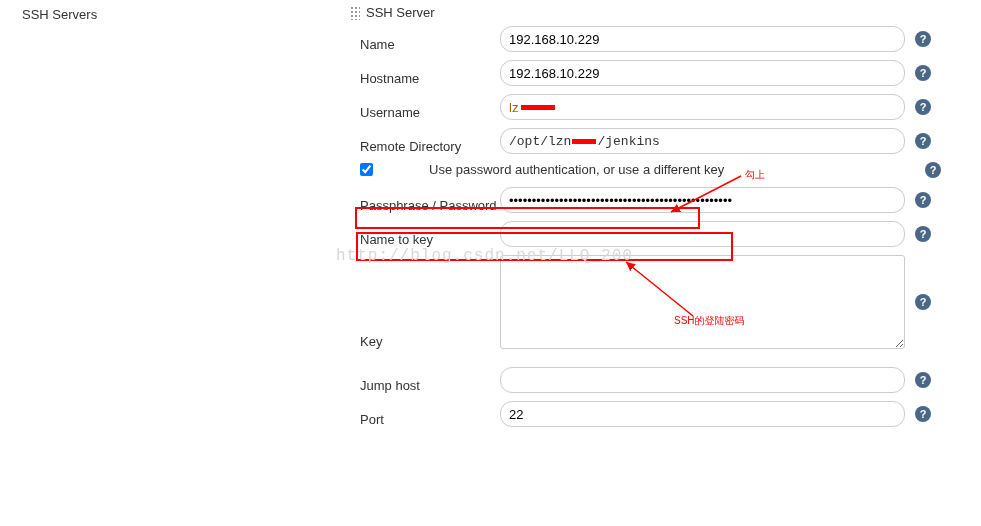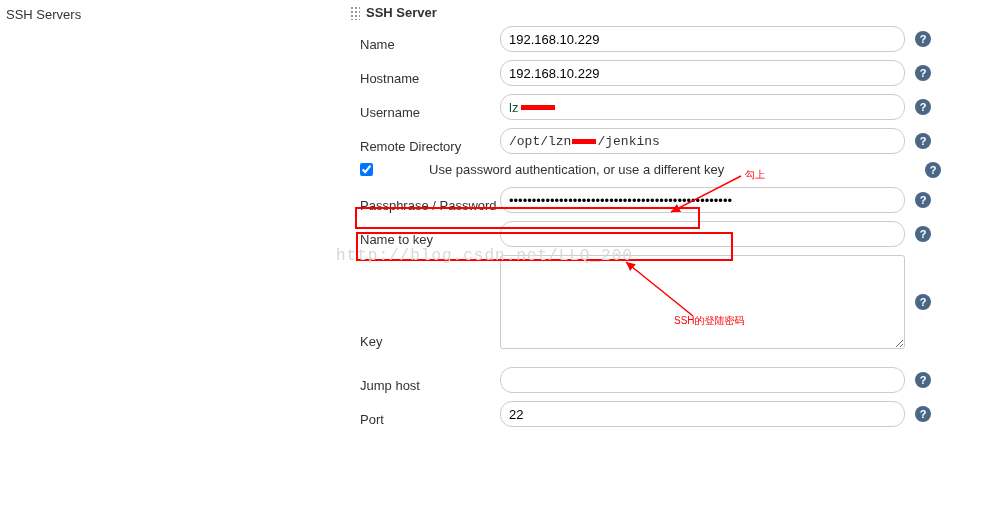"SSH Servers" .left-label { left: 6px -> 22px }
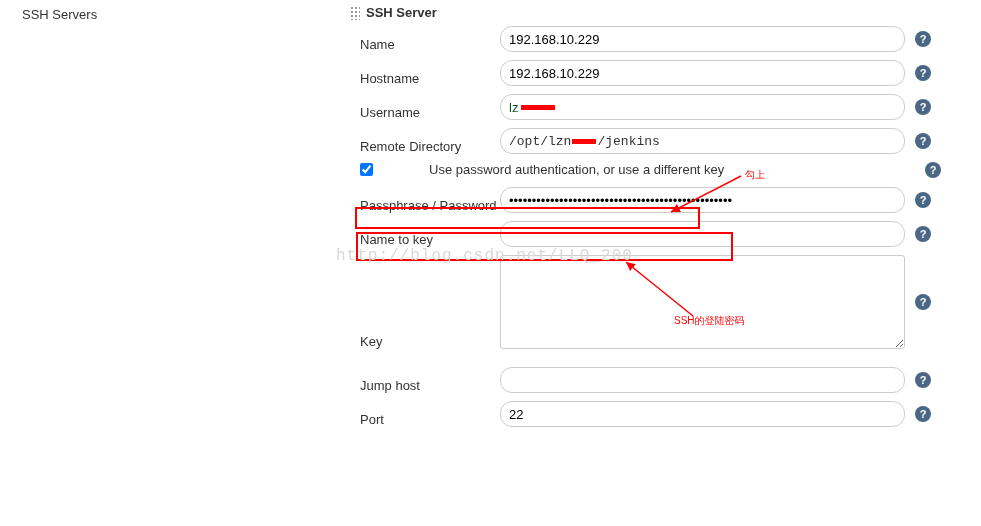"SSH Server" .section-title { font-weight: bold -> none }
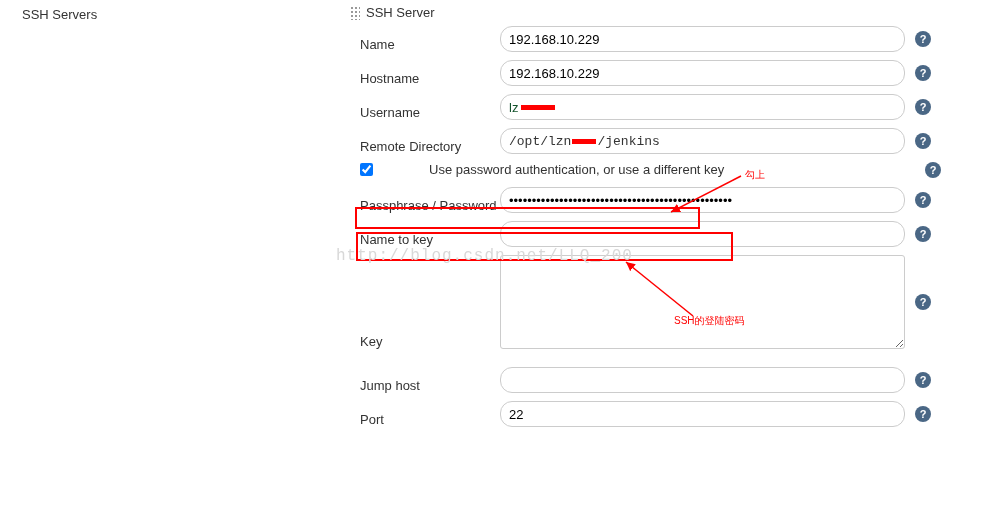"lz" span { color: #14532d -> #a16207 }
